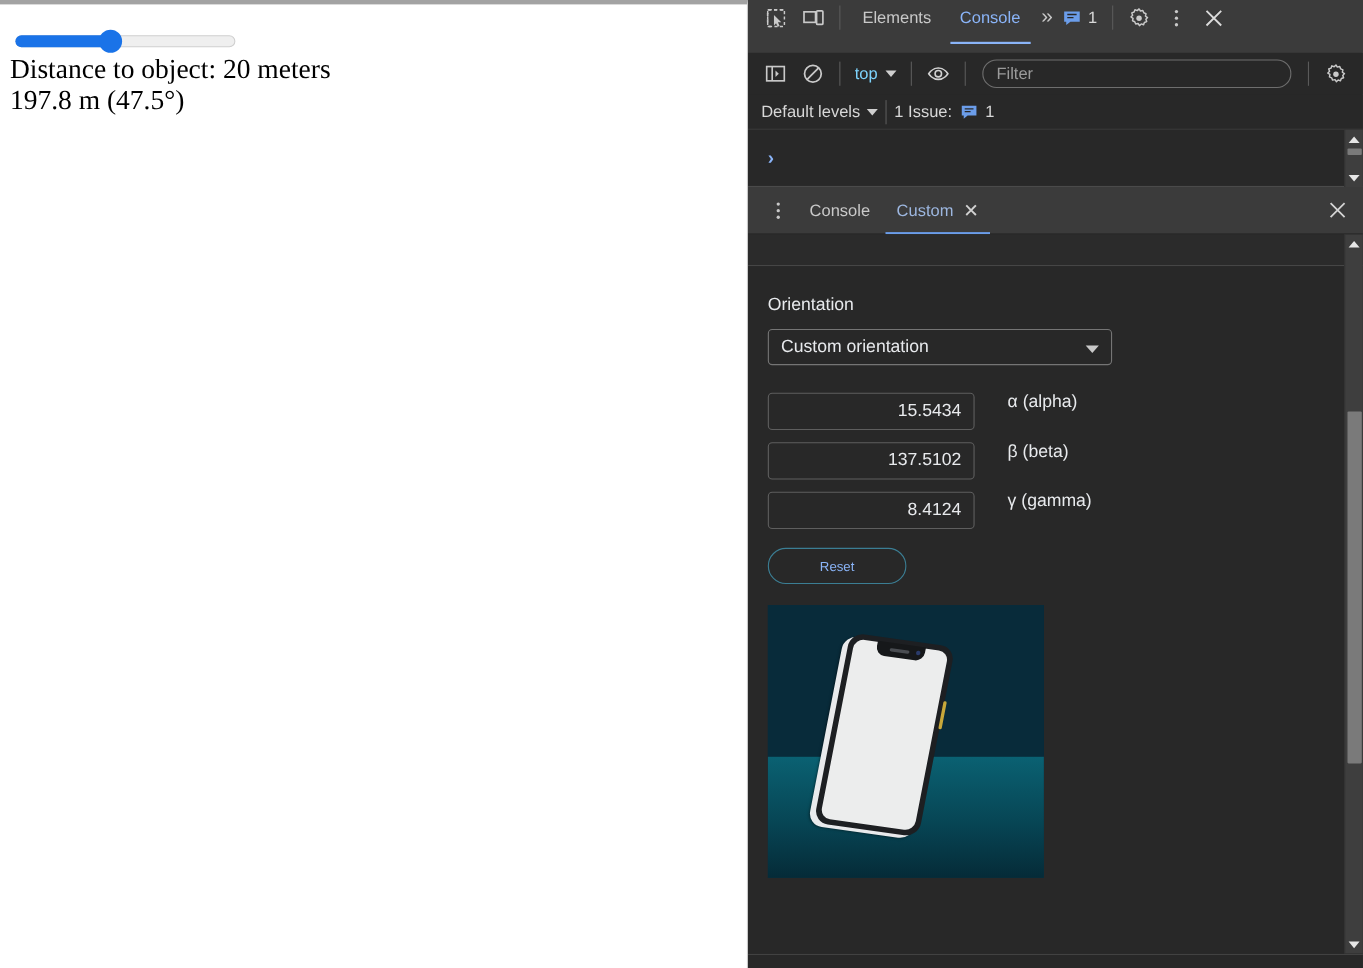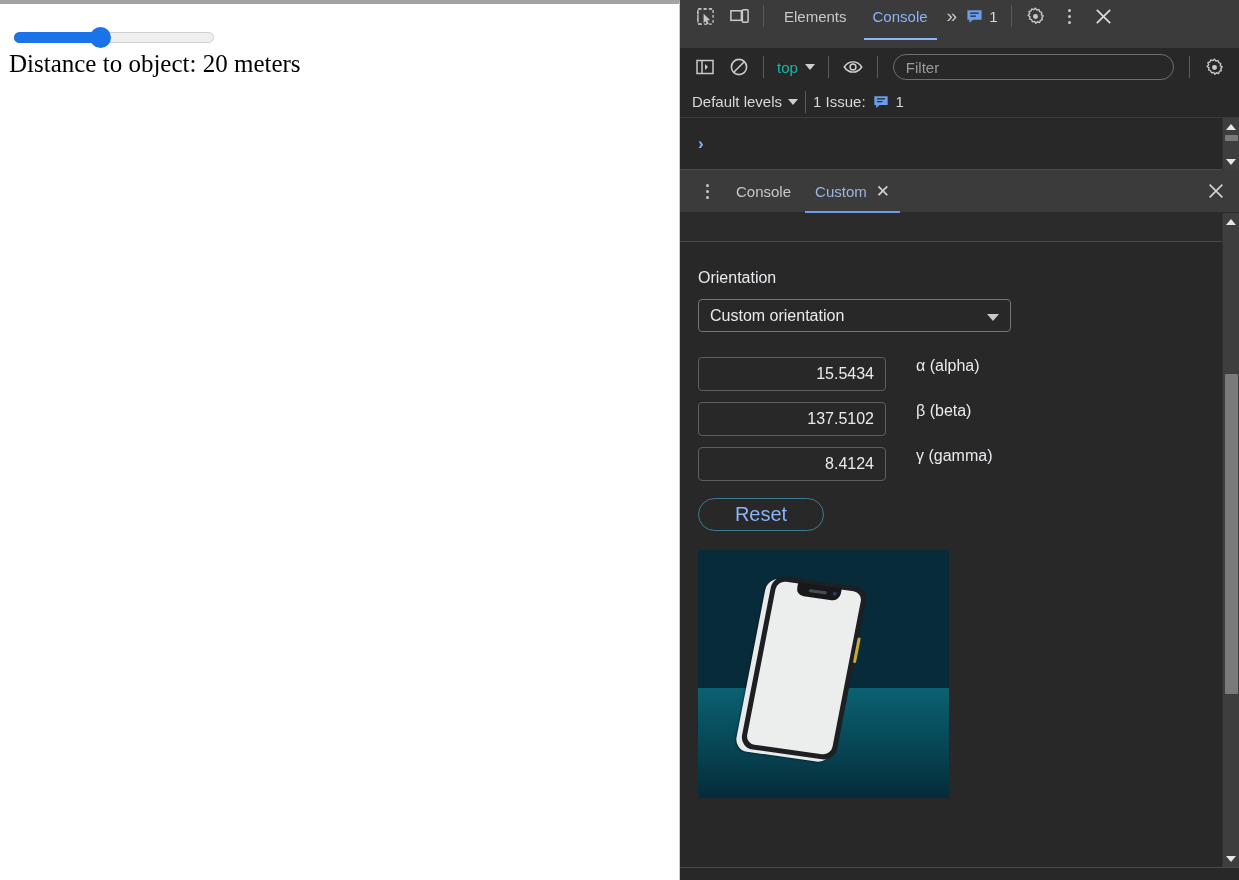"top" .ctx-select { color: #14b8a6 -> #7dd3fc }
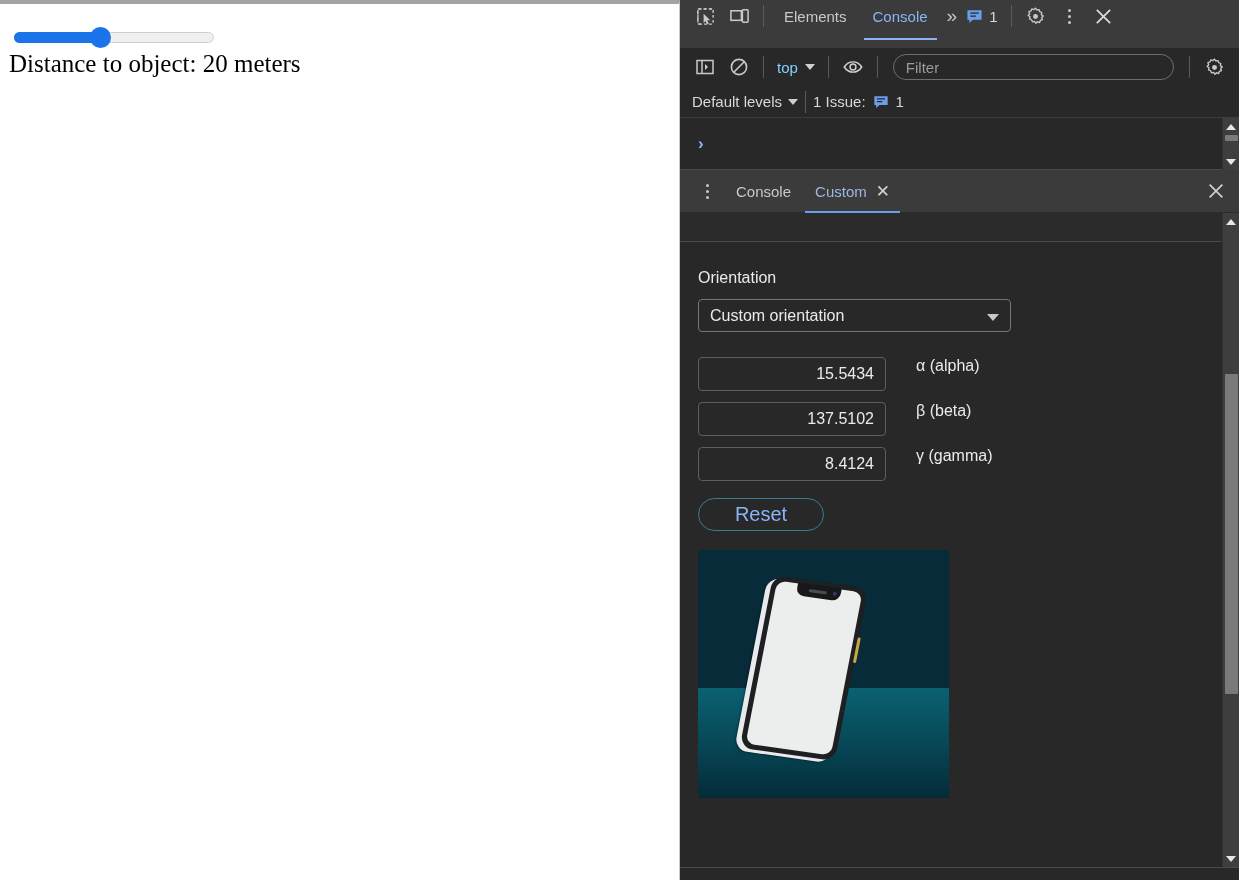"197.8 m (47.5°)" div.page-text { html: none -> <div>197.8 m (47.5°)</div> }
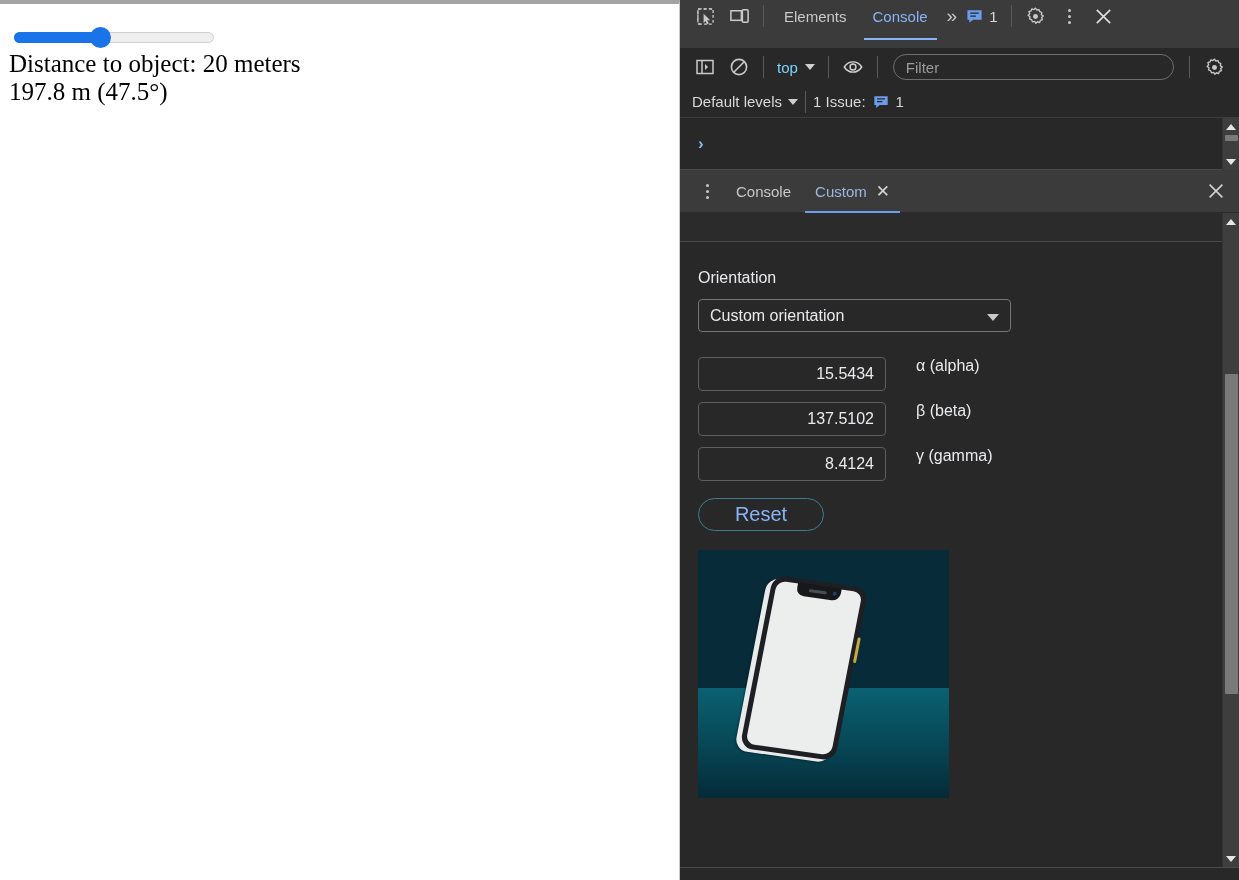"Reset" .reset-btn { font-size: 20px -> 12px }
